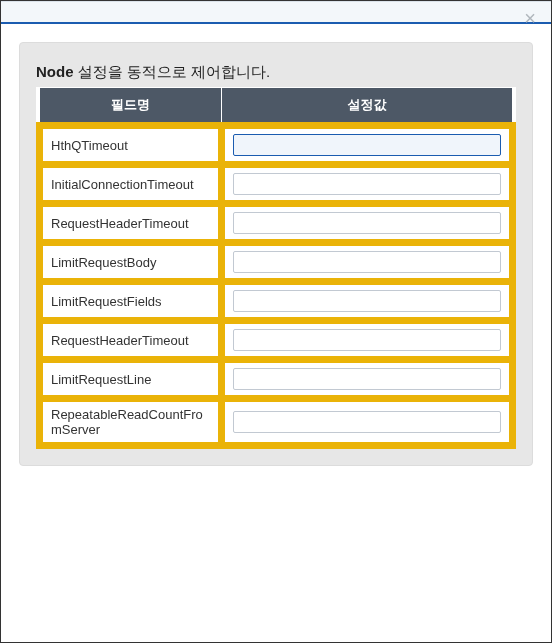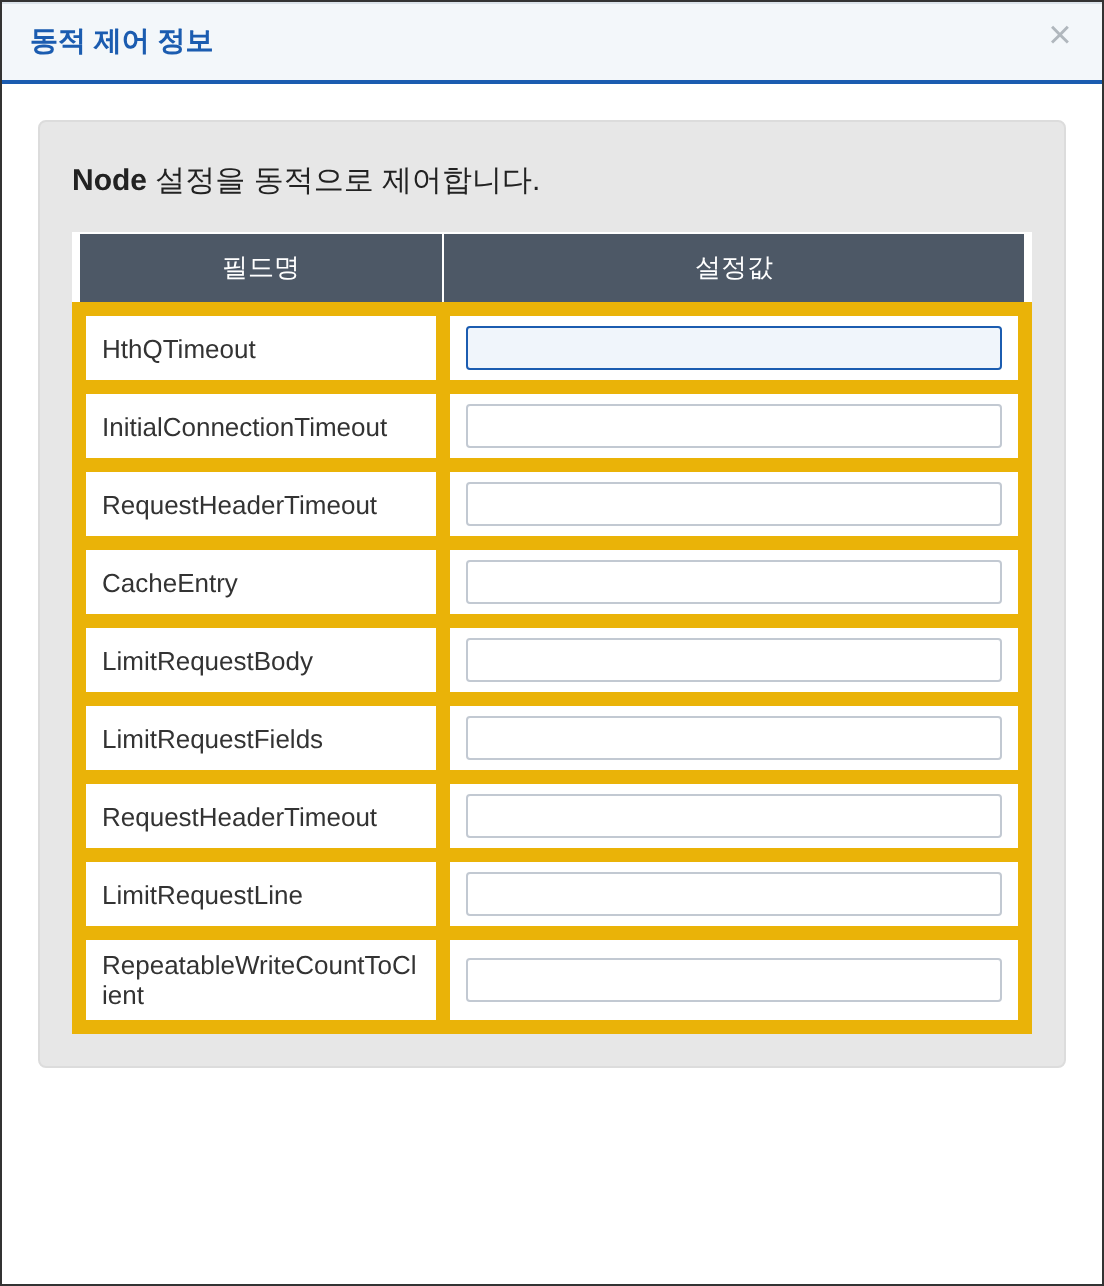"동적 제어 정보" span.modal-title { html: <span>동적 제어 정보</span> -> none }
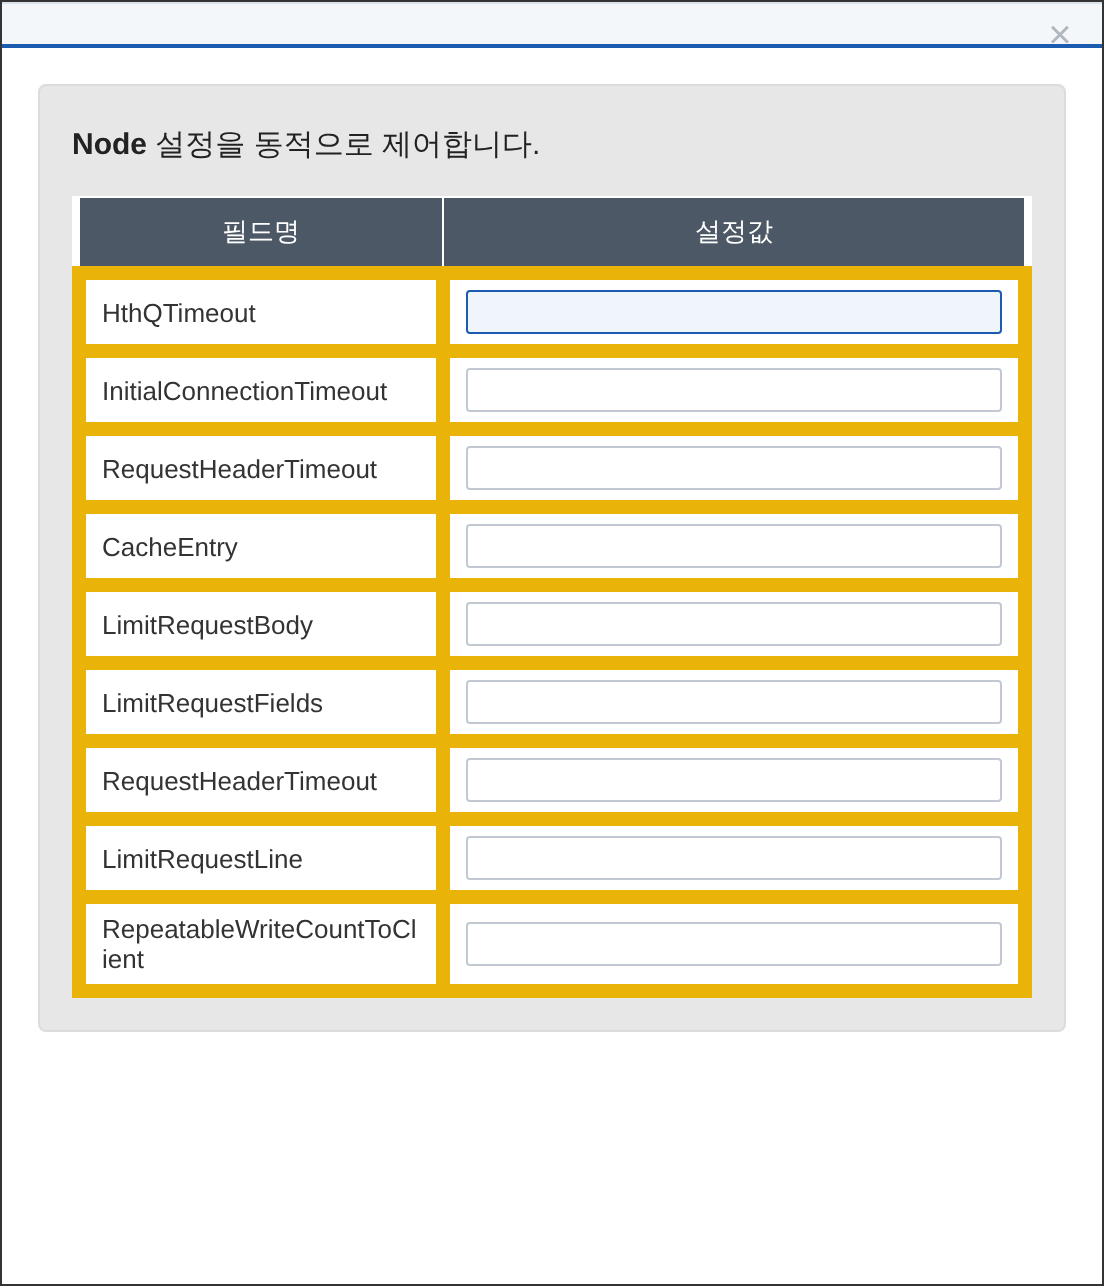"Node 설정을 동적으로 제어합니다." .panel-desc { margin-bottom: 16px -> 5px }
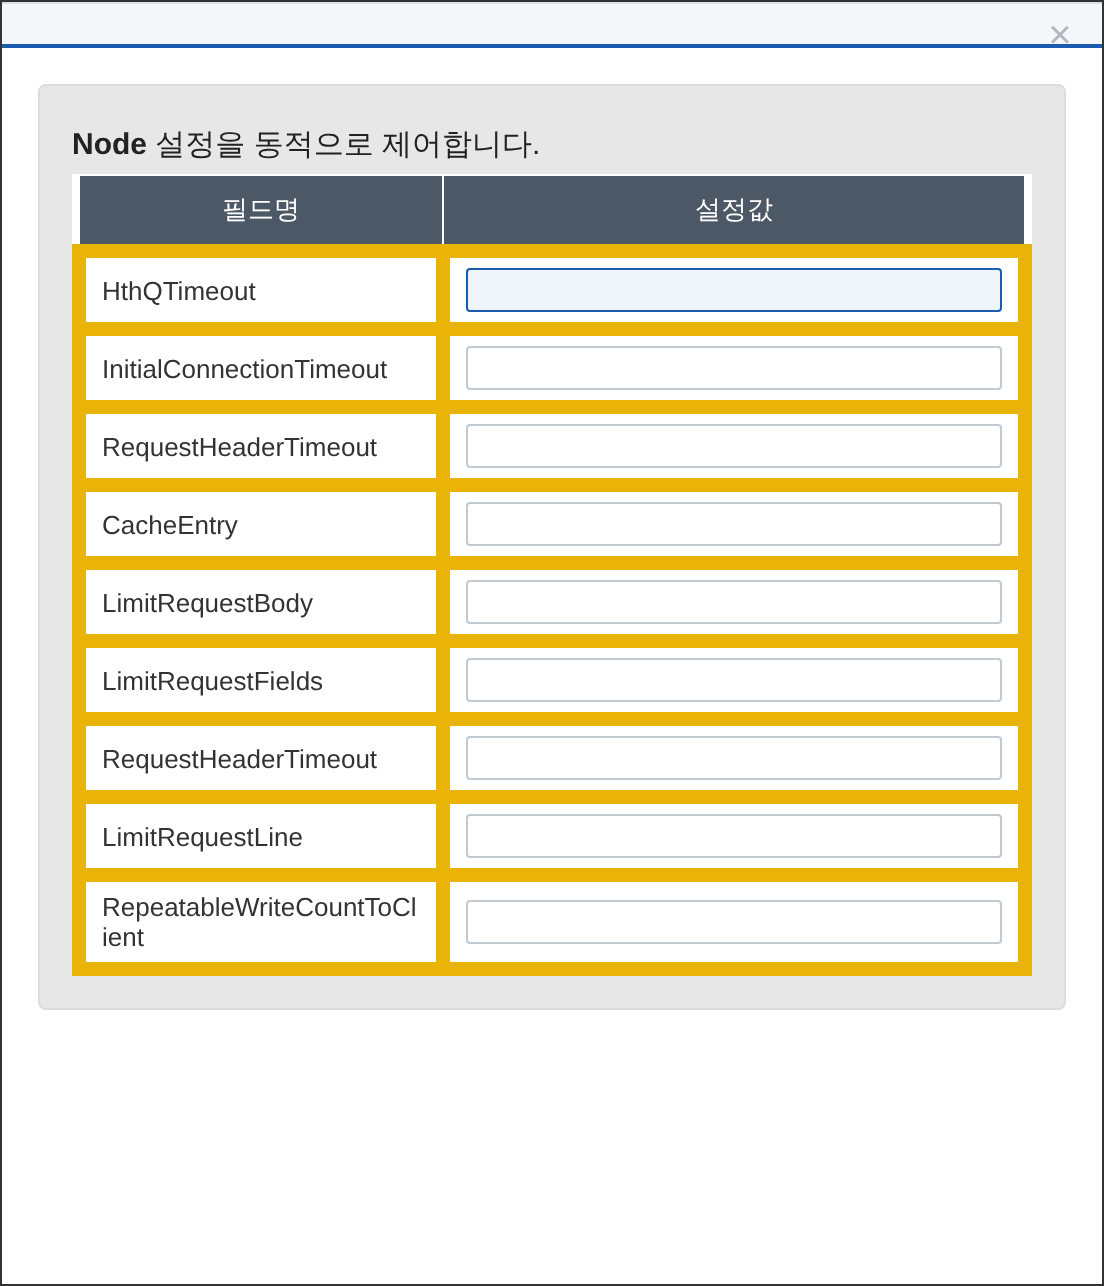"필드명" table.cfg th { font-weight: normal -> bold }
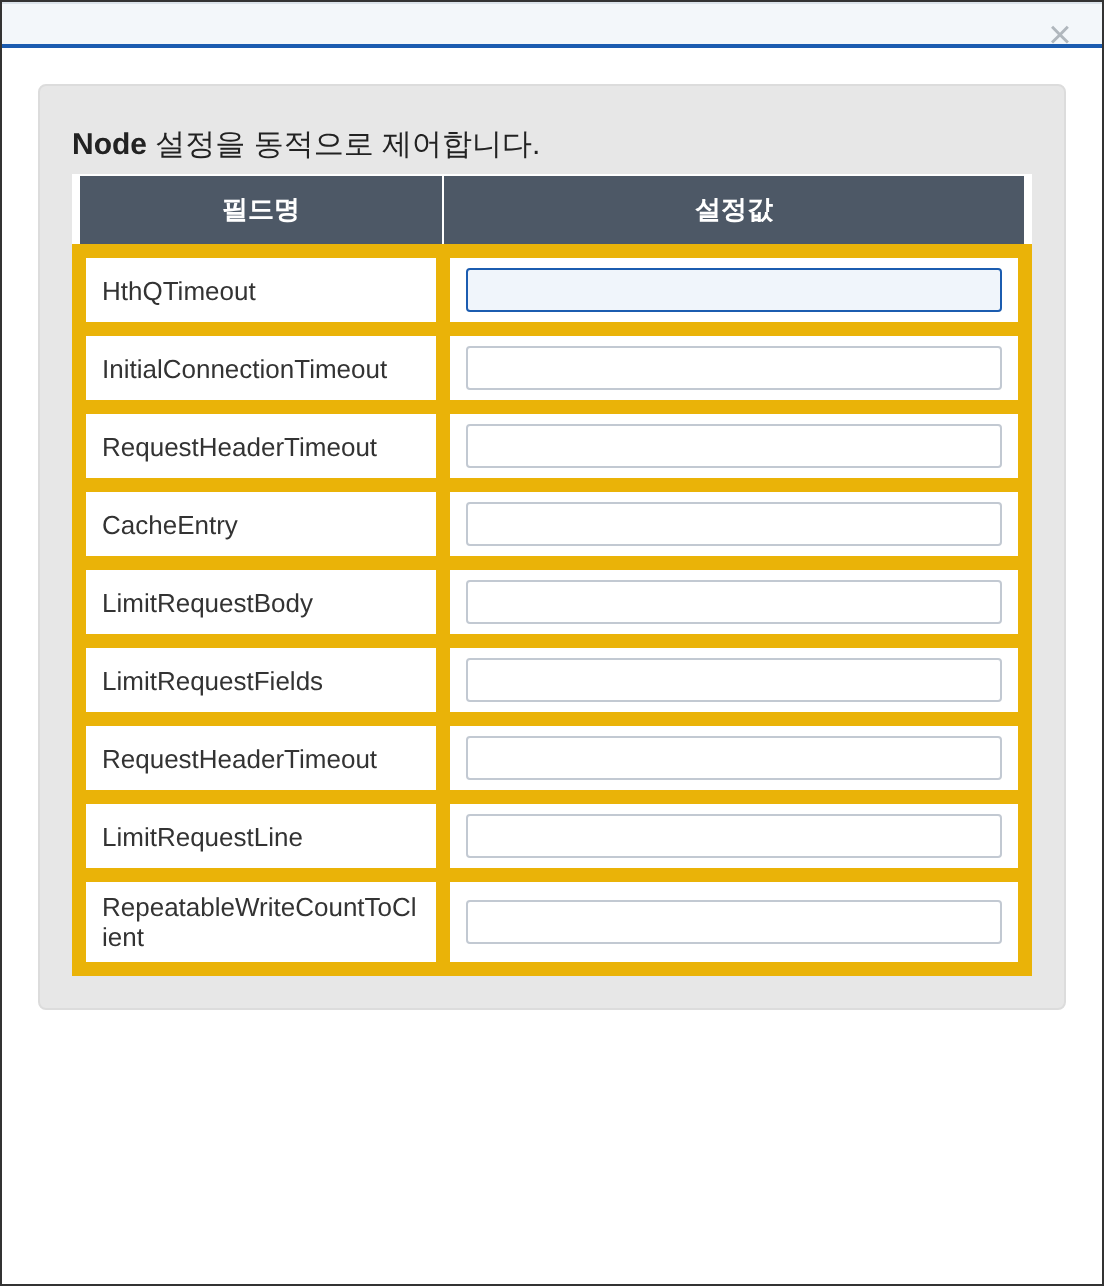"CacheEntry" tr { html: <tr> <td>CacheEntry</td> <td><input></td> </tr> -> none }
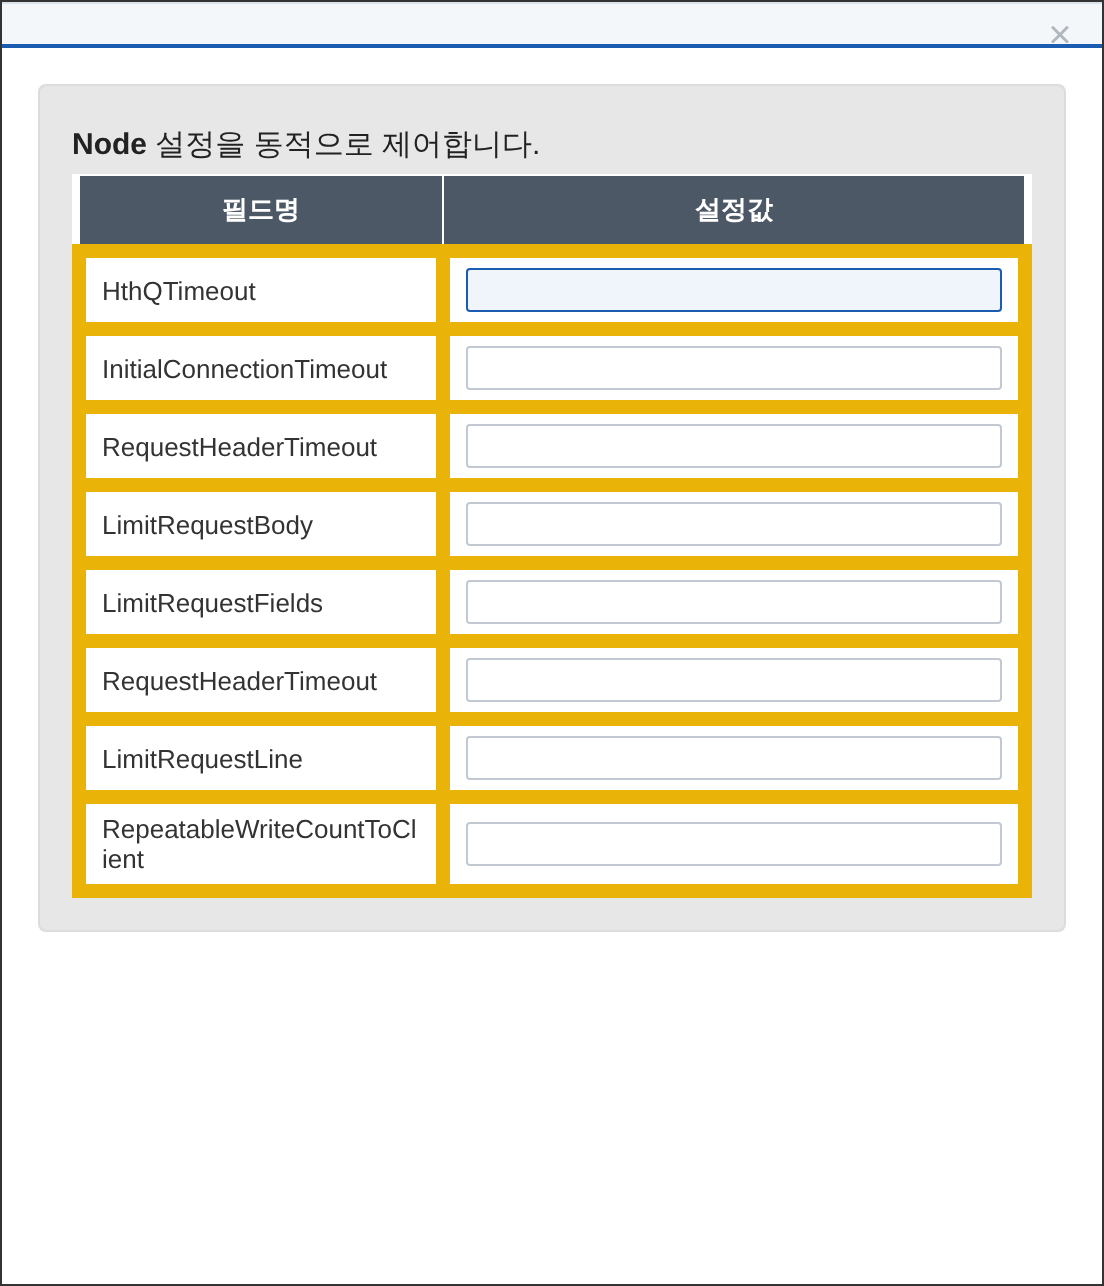"RepeatableWriteCountToClient" td.name-cell { text: RepeatableWriteCountToClient -> RepeatableReadCountFromServer }
